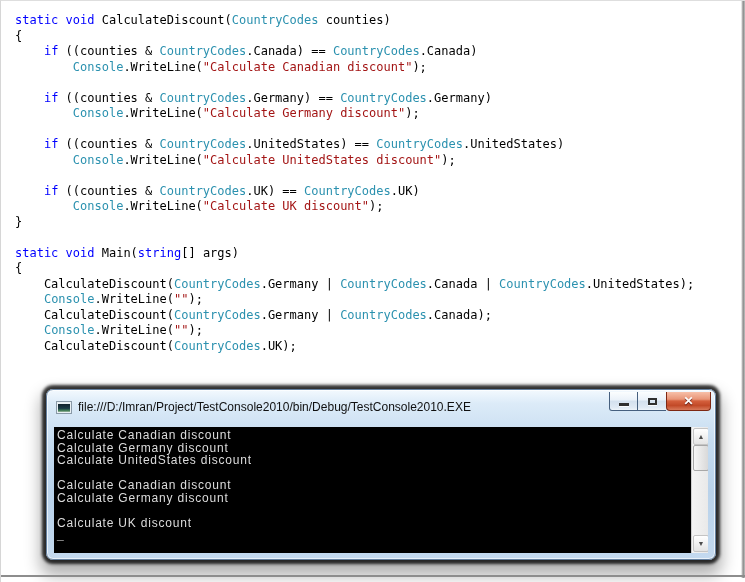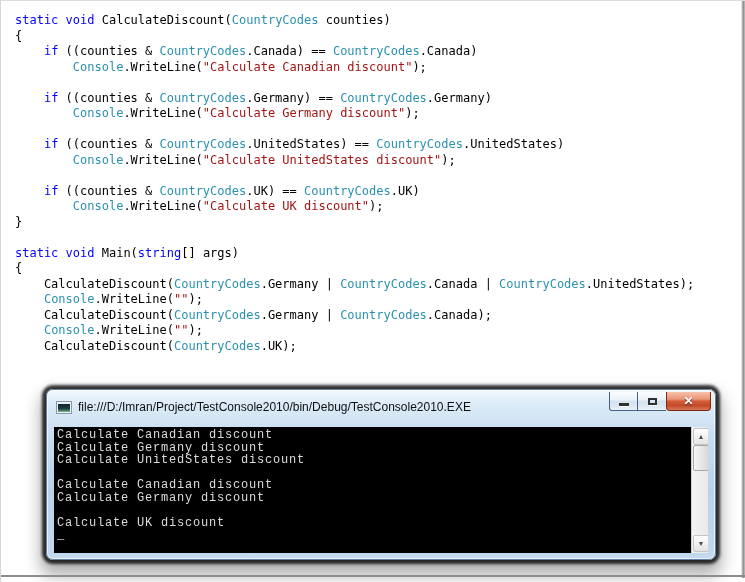"Calculate Canadian discount" .console-text { font-family: Liberation Mono, monospace -> Liberation Sans, sans-serif }
